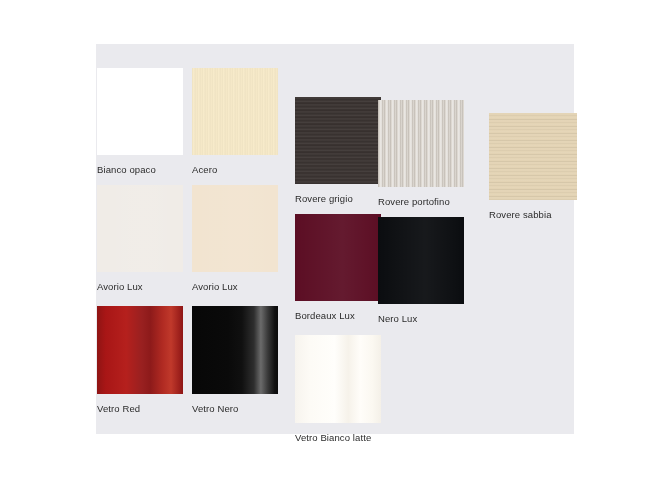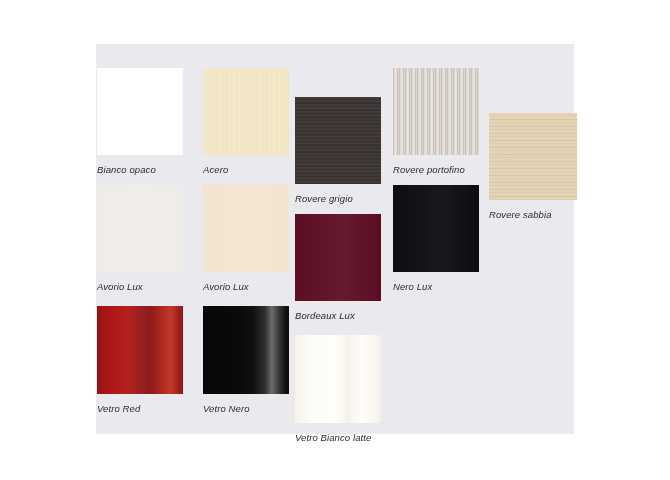"Bianco opaco" #stage { font-style: italic -> none }
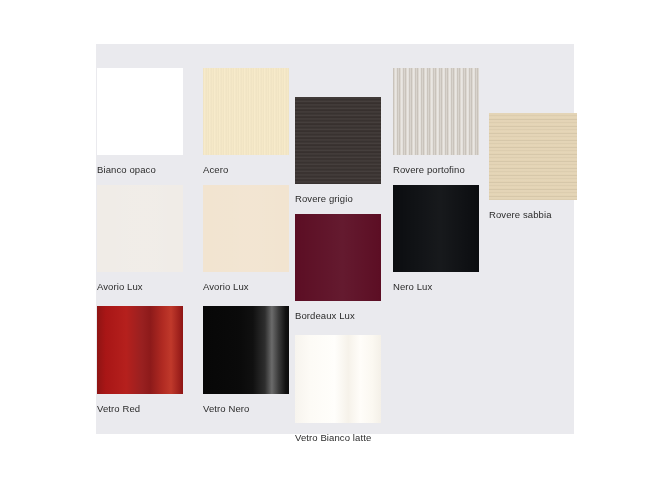"Acero" .col-2 { left: 107px -> 96px }
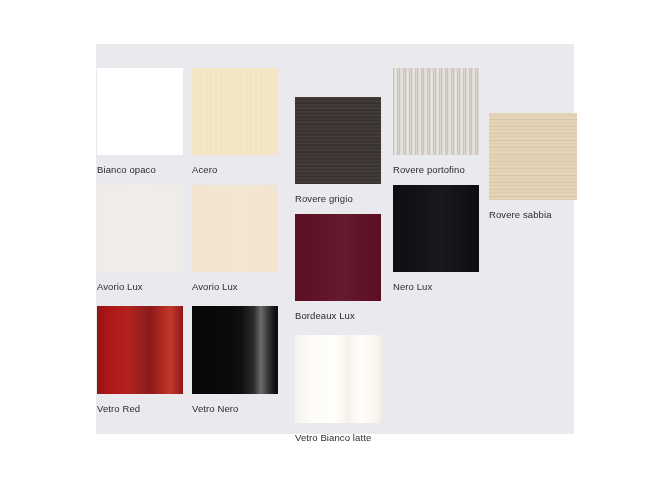"Rovere portofino" .col-4 { left: 297px -> 282px; margin-top: none -> 32px }
